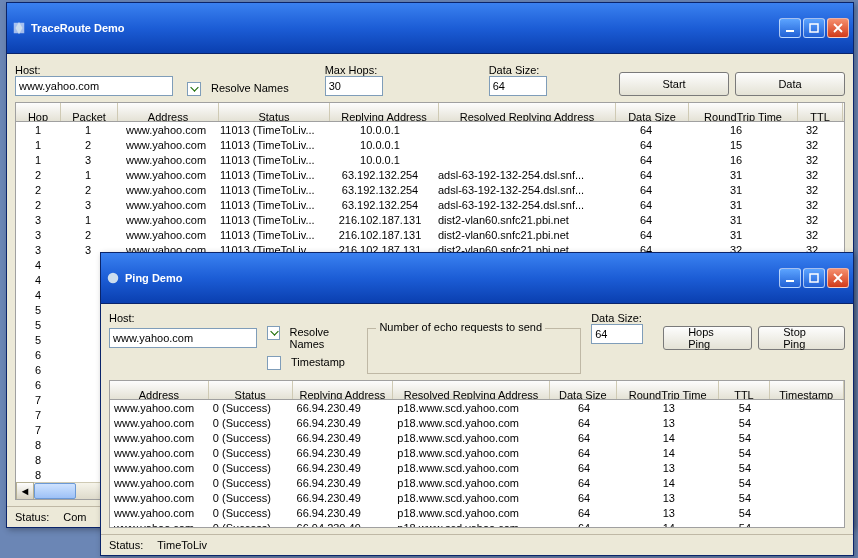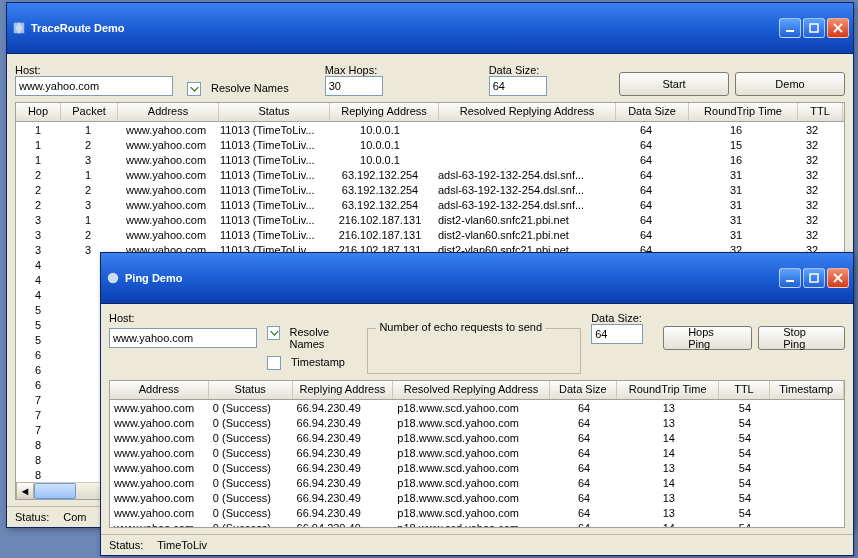"Demo" div.btn { text: Demo -> Data }
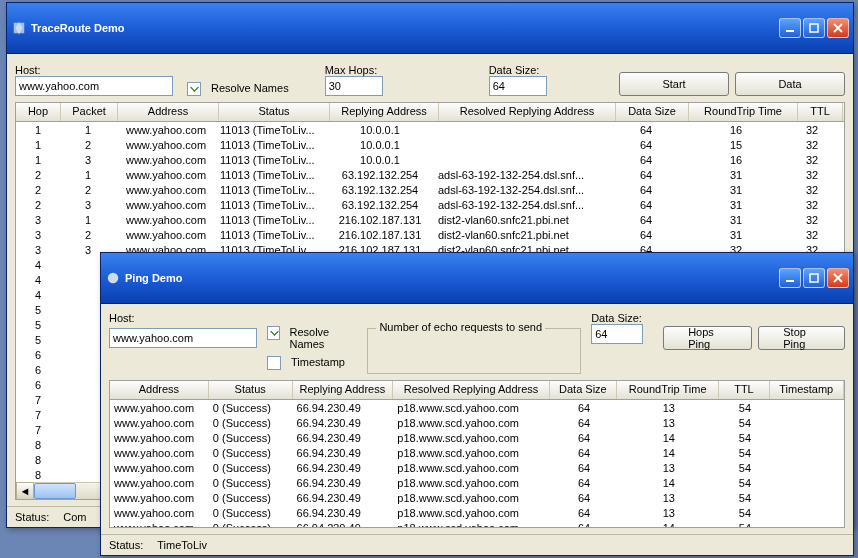"Hop" .ghdr .c { padding: 2px 4px -> 8px 4px }
